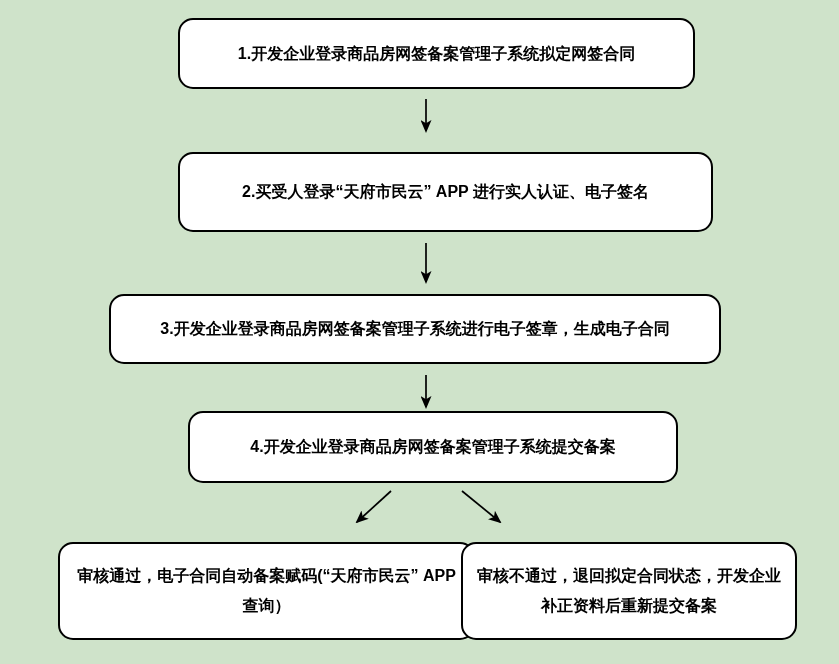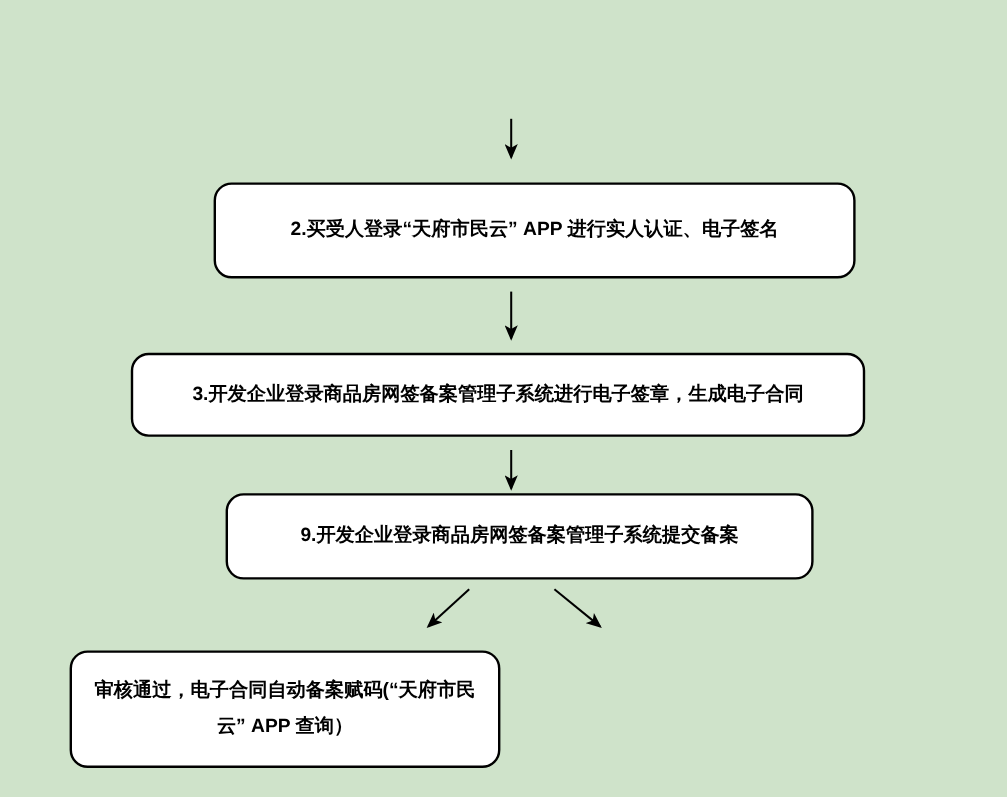"1.开发企业登录商品房网签备案管理子系统拟定网签合同" div.node { html: none -> <div> <span>1.开发企业登录商品房网签备案管理子系统拟定网签合同</span> </div> }
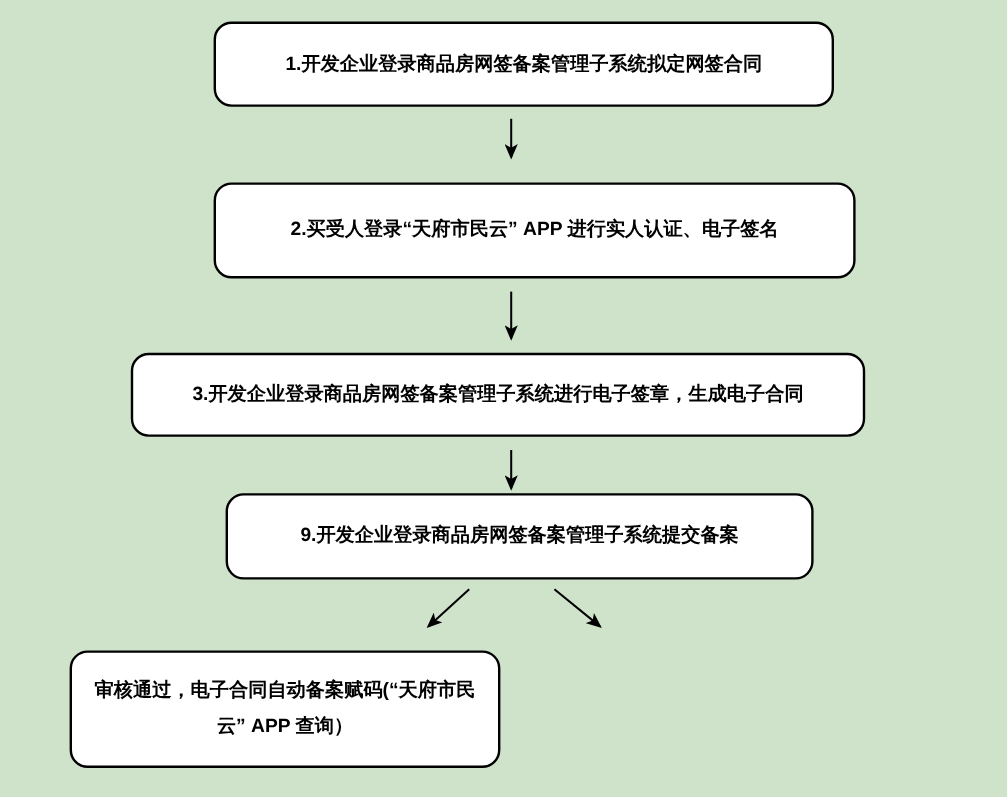"9.开发企业登录商品房网签备案管理子系统提交备案" span { text: 9 -> 4 }
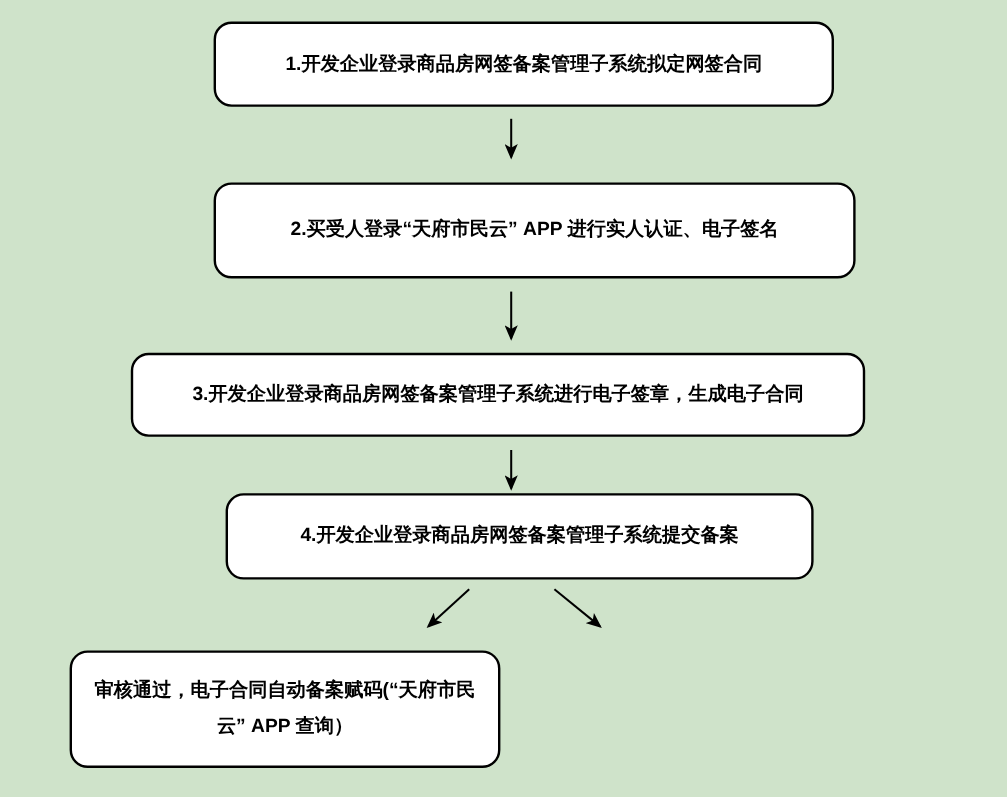"审核通过，电子合同自动备案赋码(“天府市民云” APP 查询）" .node5 { width: 359px -> 417px }
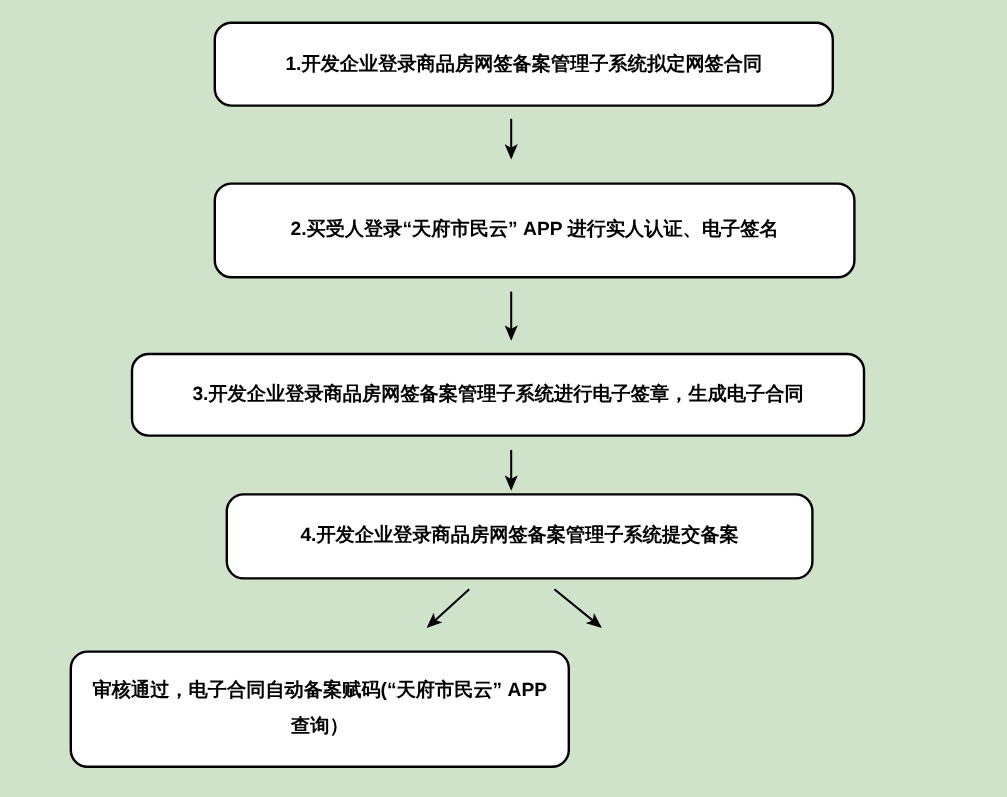"审核不通过，退回拟定合同状态，开发企业补正资料后重新提交备案" div.node { html: none -> <div> <span>审核不通过，退回拟定合同状态，开发企业补正资料后重新提交备案</span> </div> }
